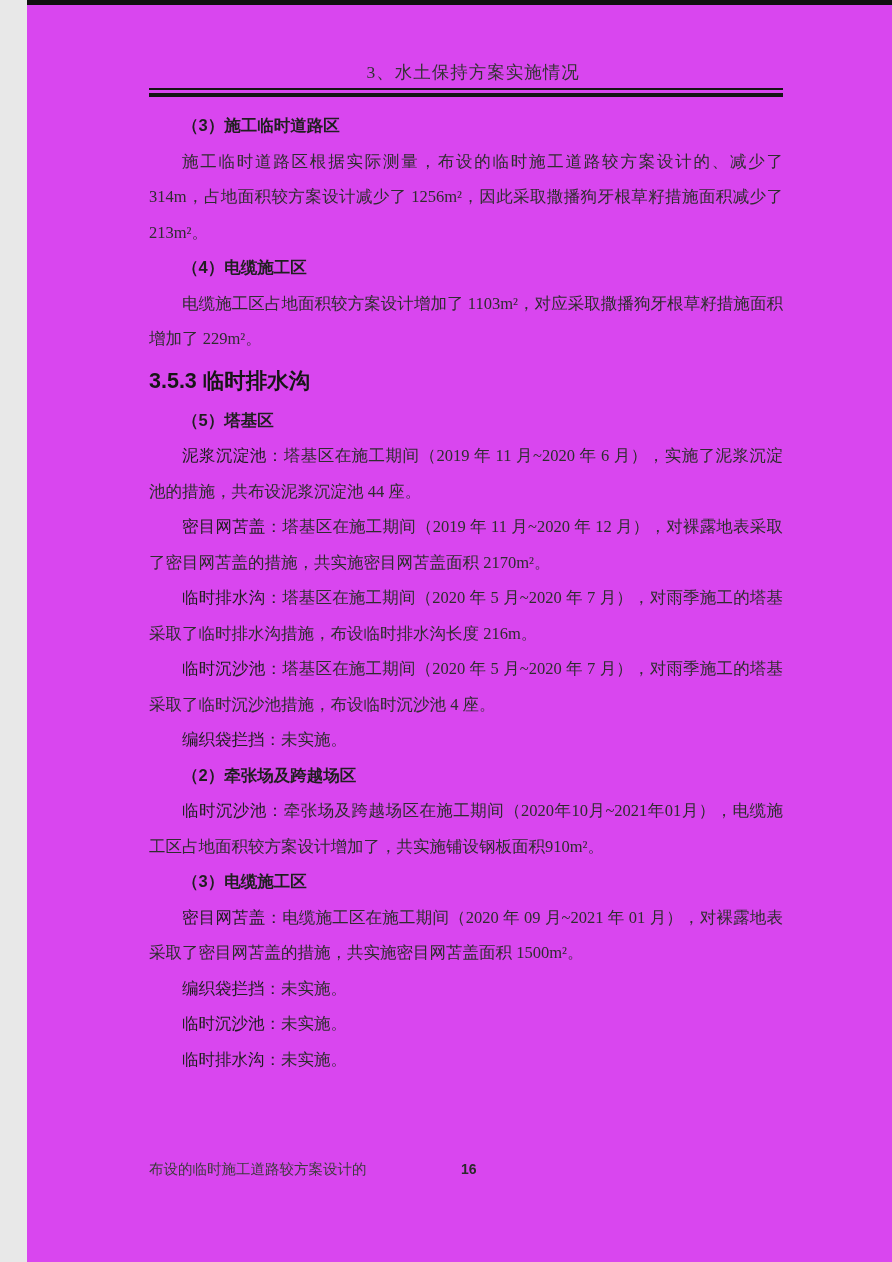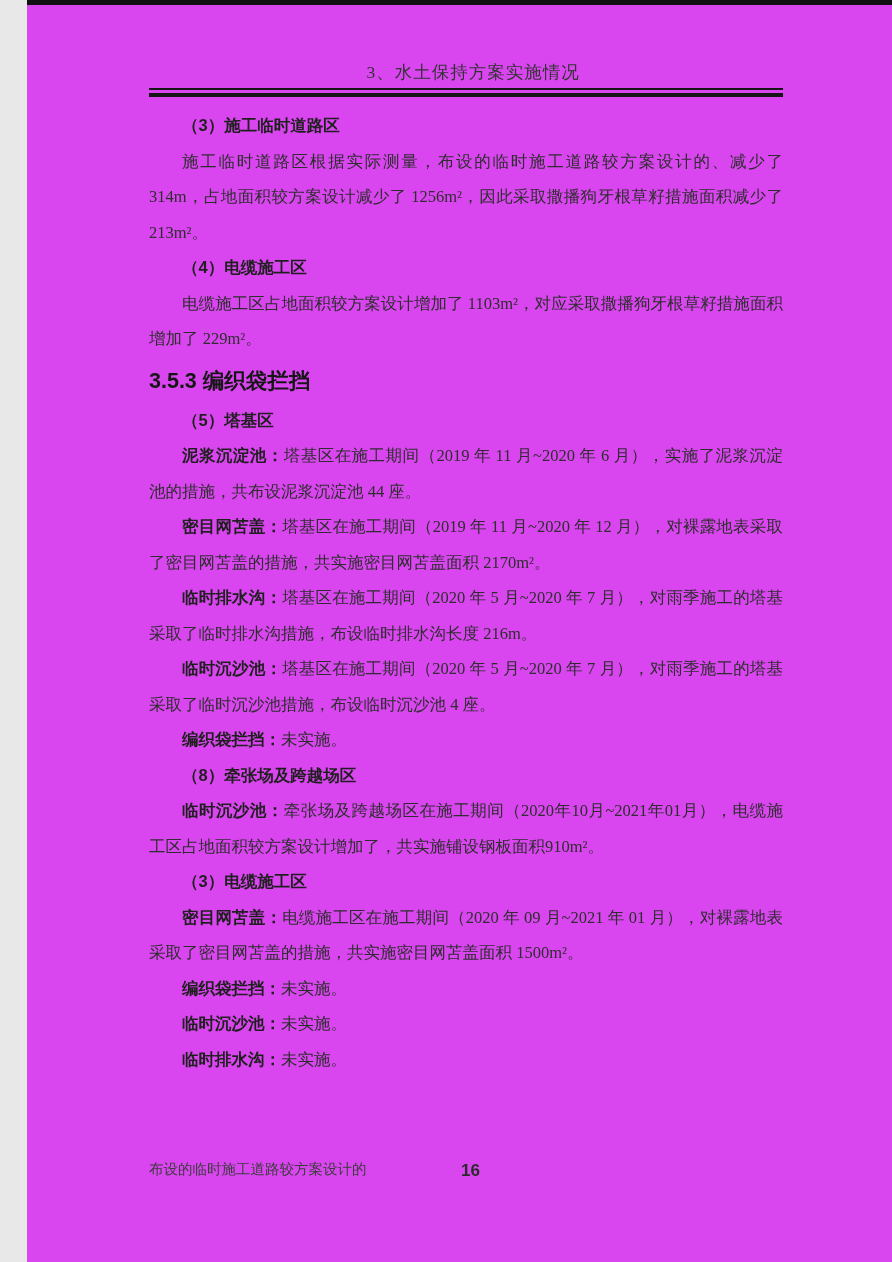"3.5.3 编织袋拦挡" div.h3 { text: 编织袋拦挡 -> 临时排水沟 }
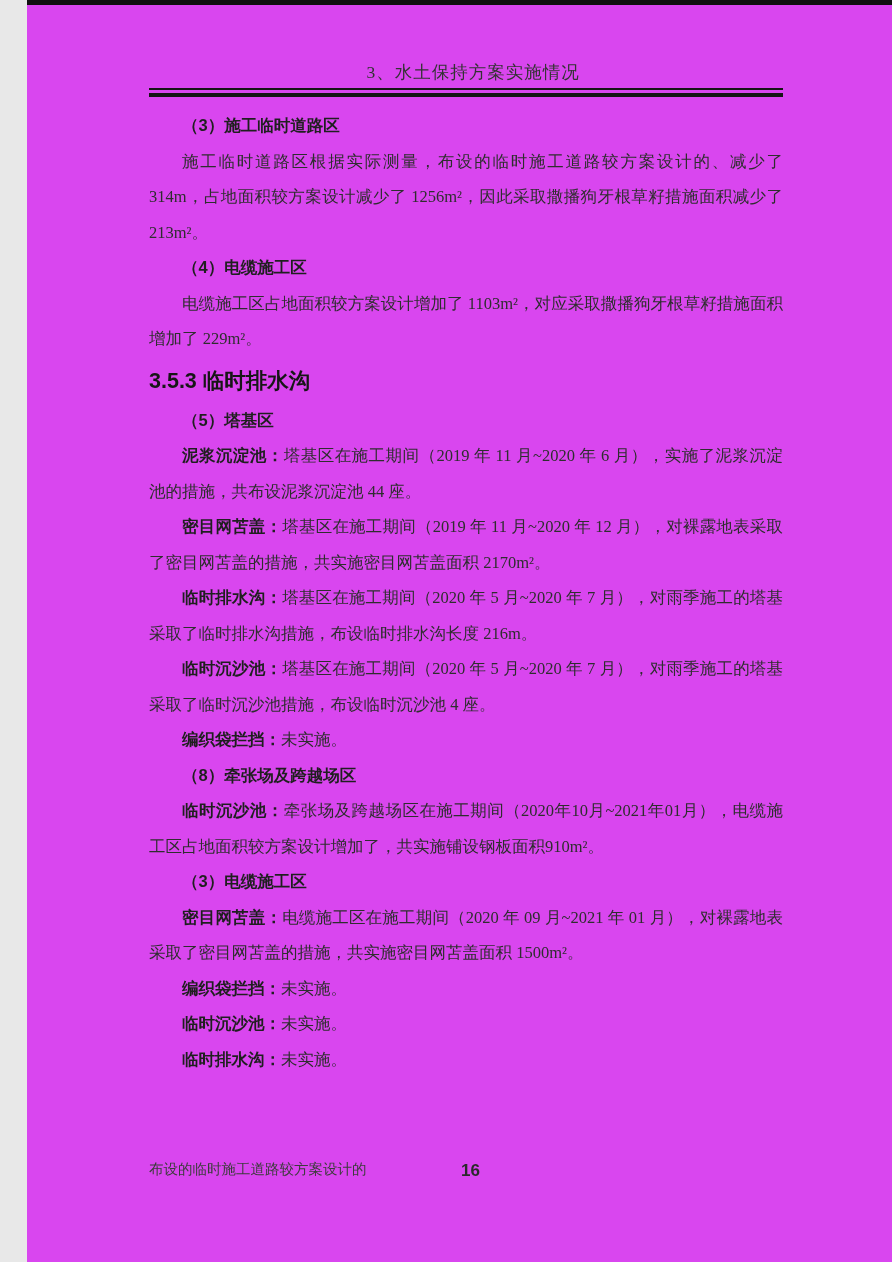"泥浆沉淀池：" .content b.lead { font-weight: bold -> normal }
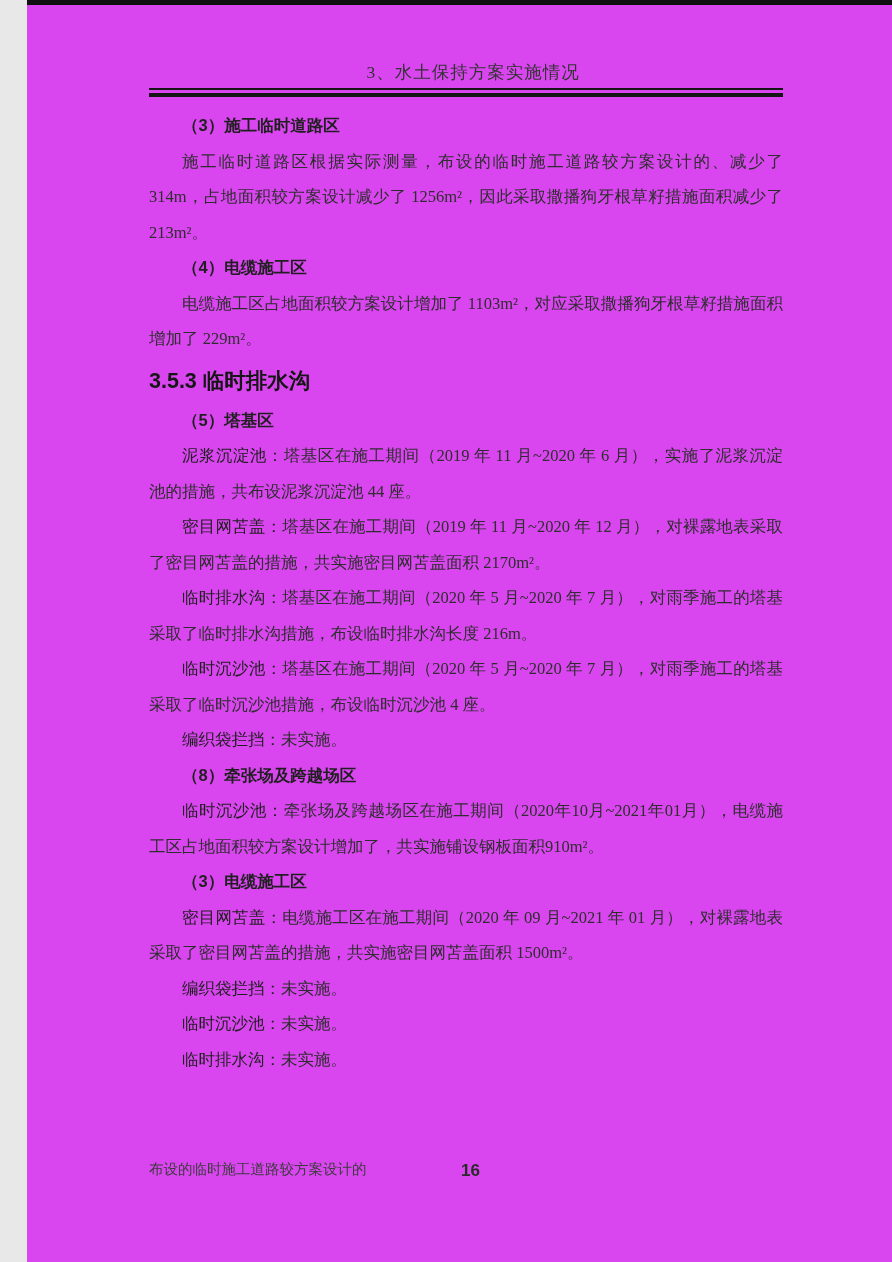"（8）牵张场及跨越场区" div.h4 { text: 8 -> 2 }
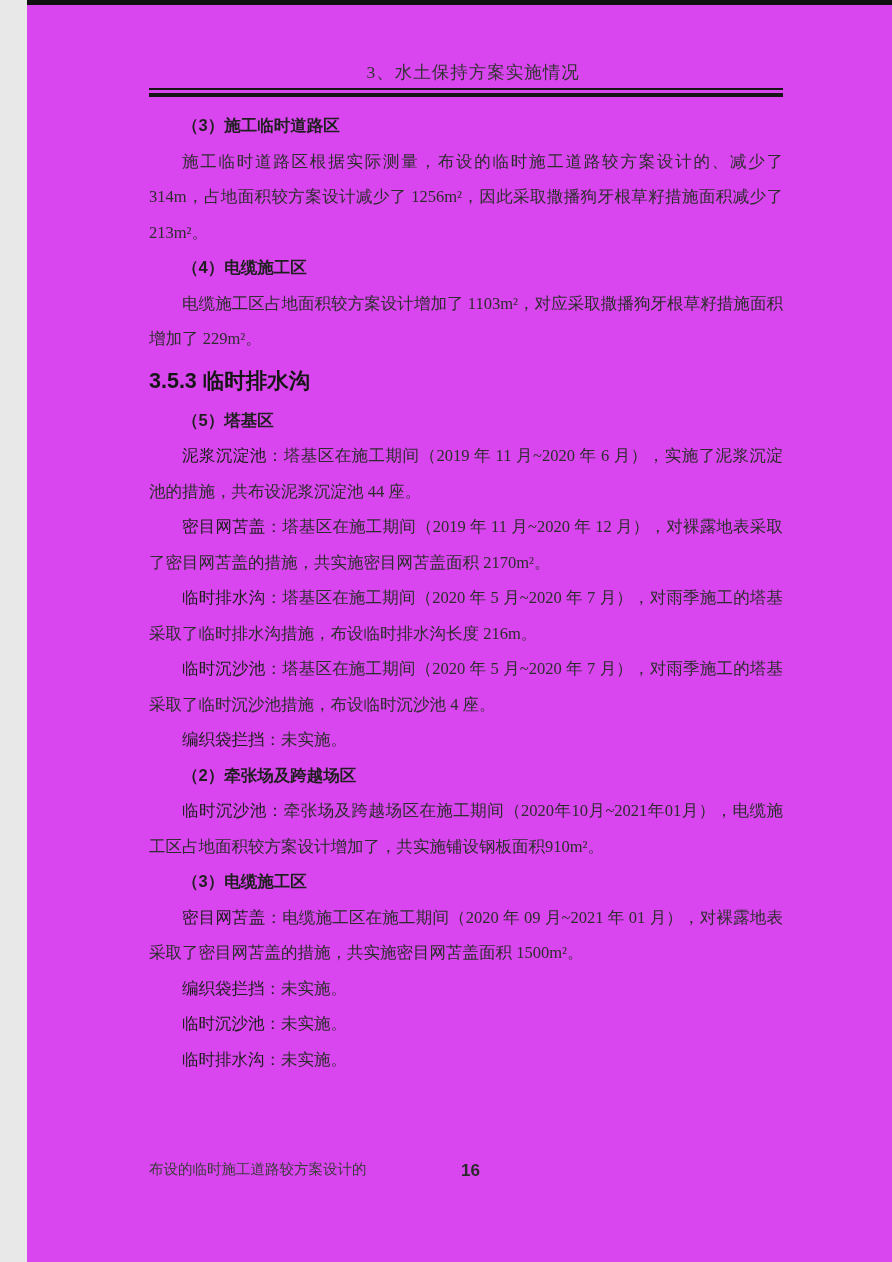"16" .footer .pagenum { font-size: 17px -> 14px }
